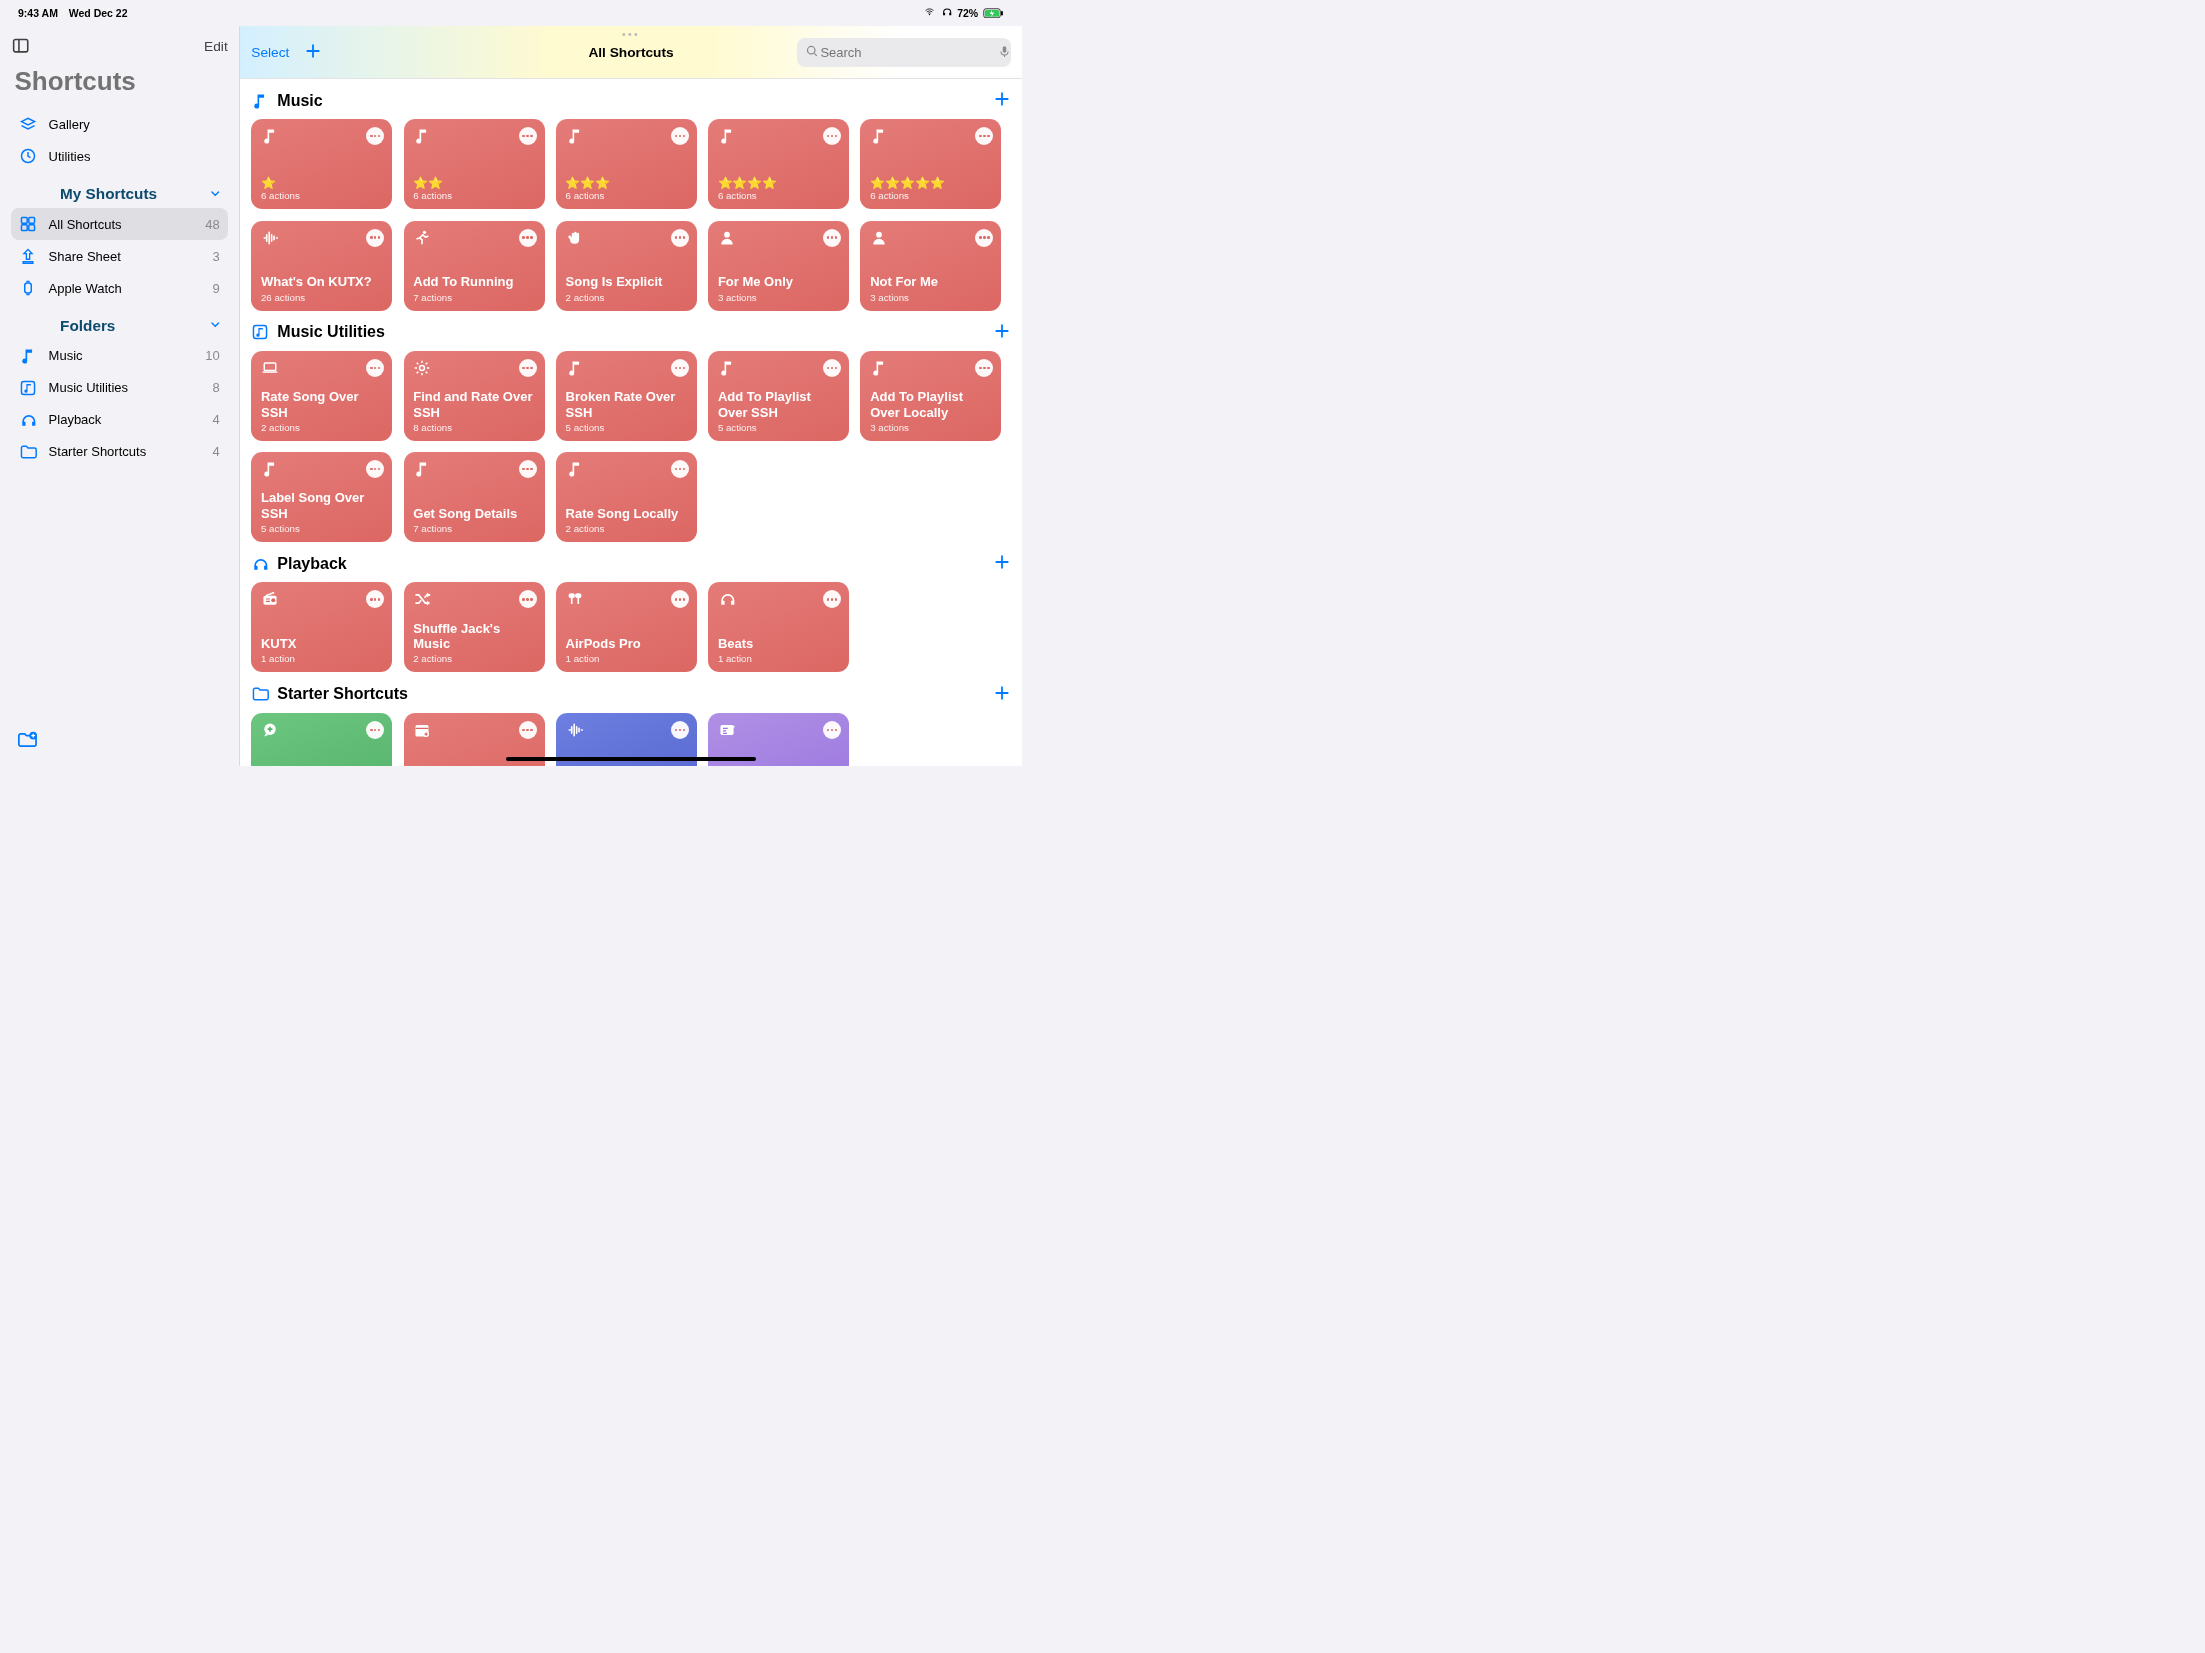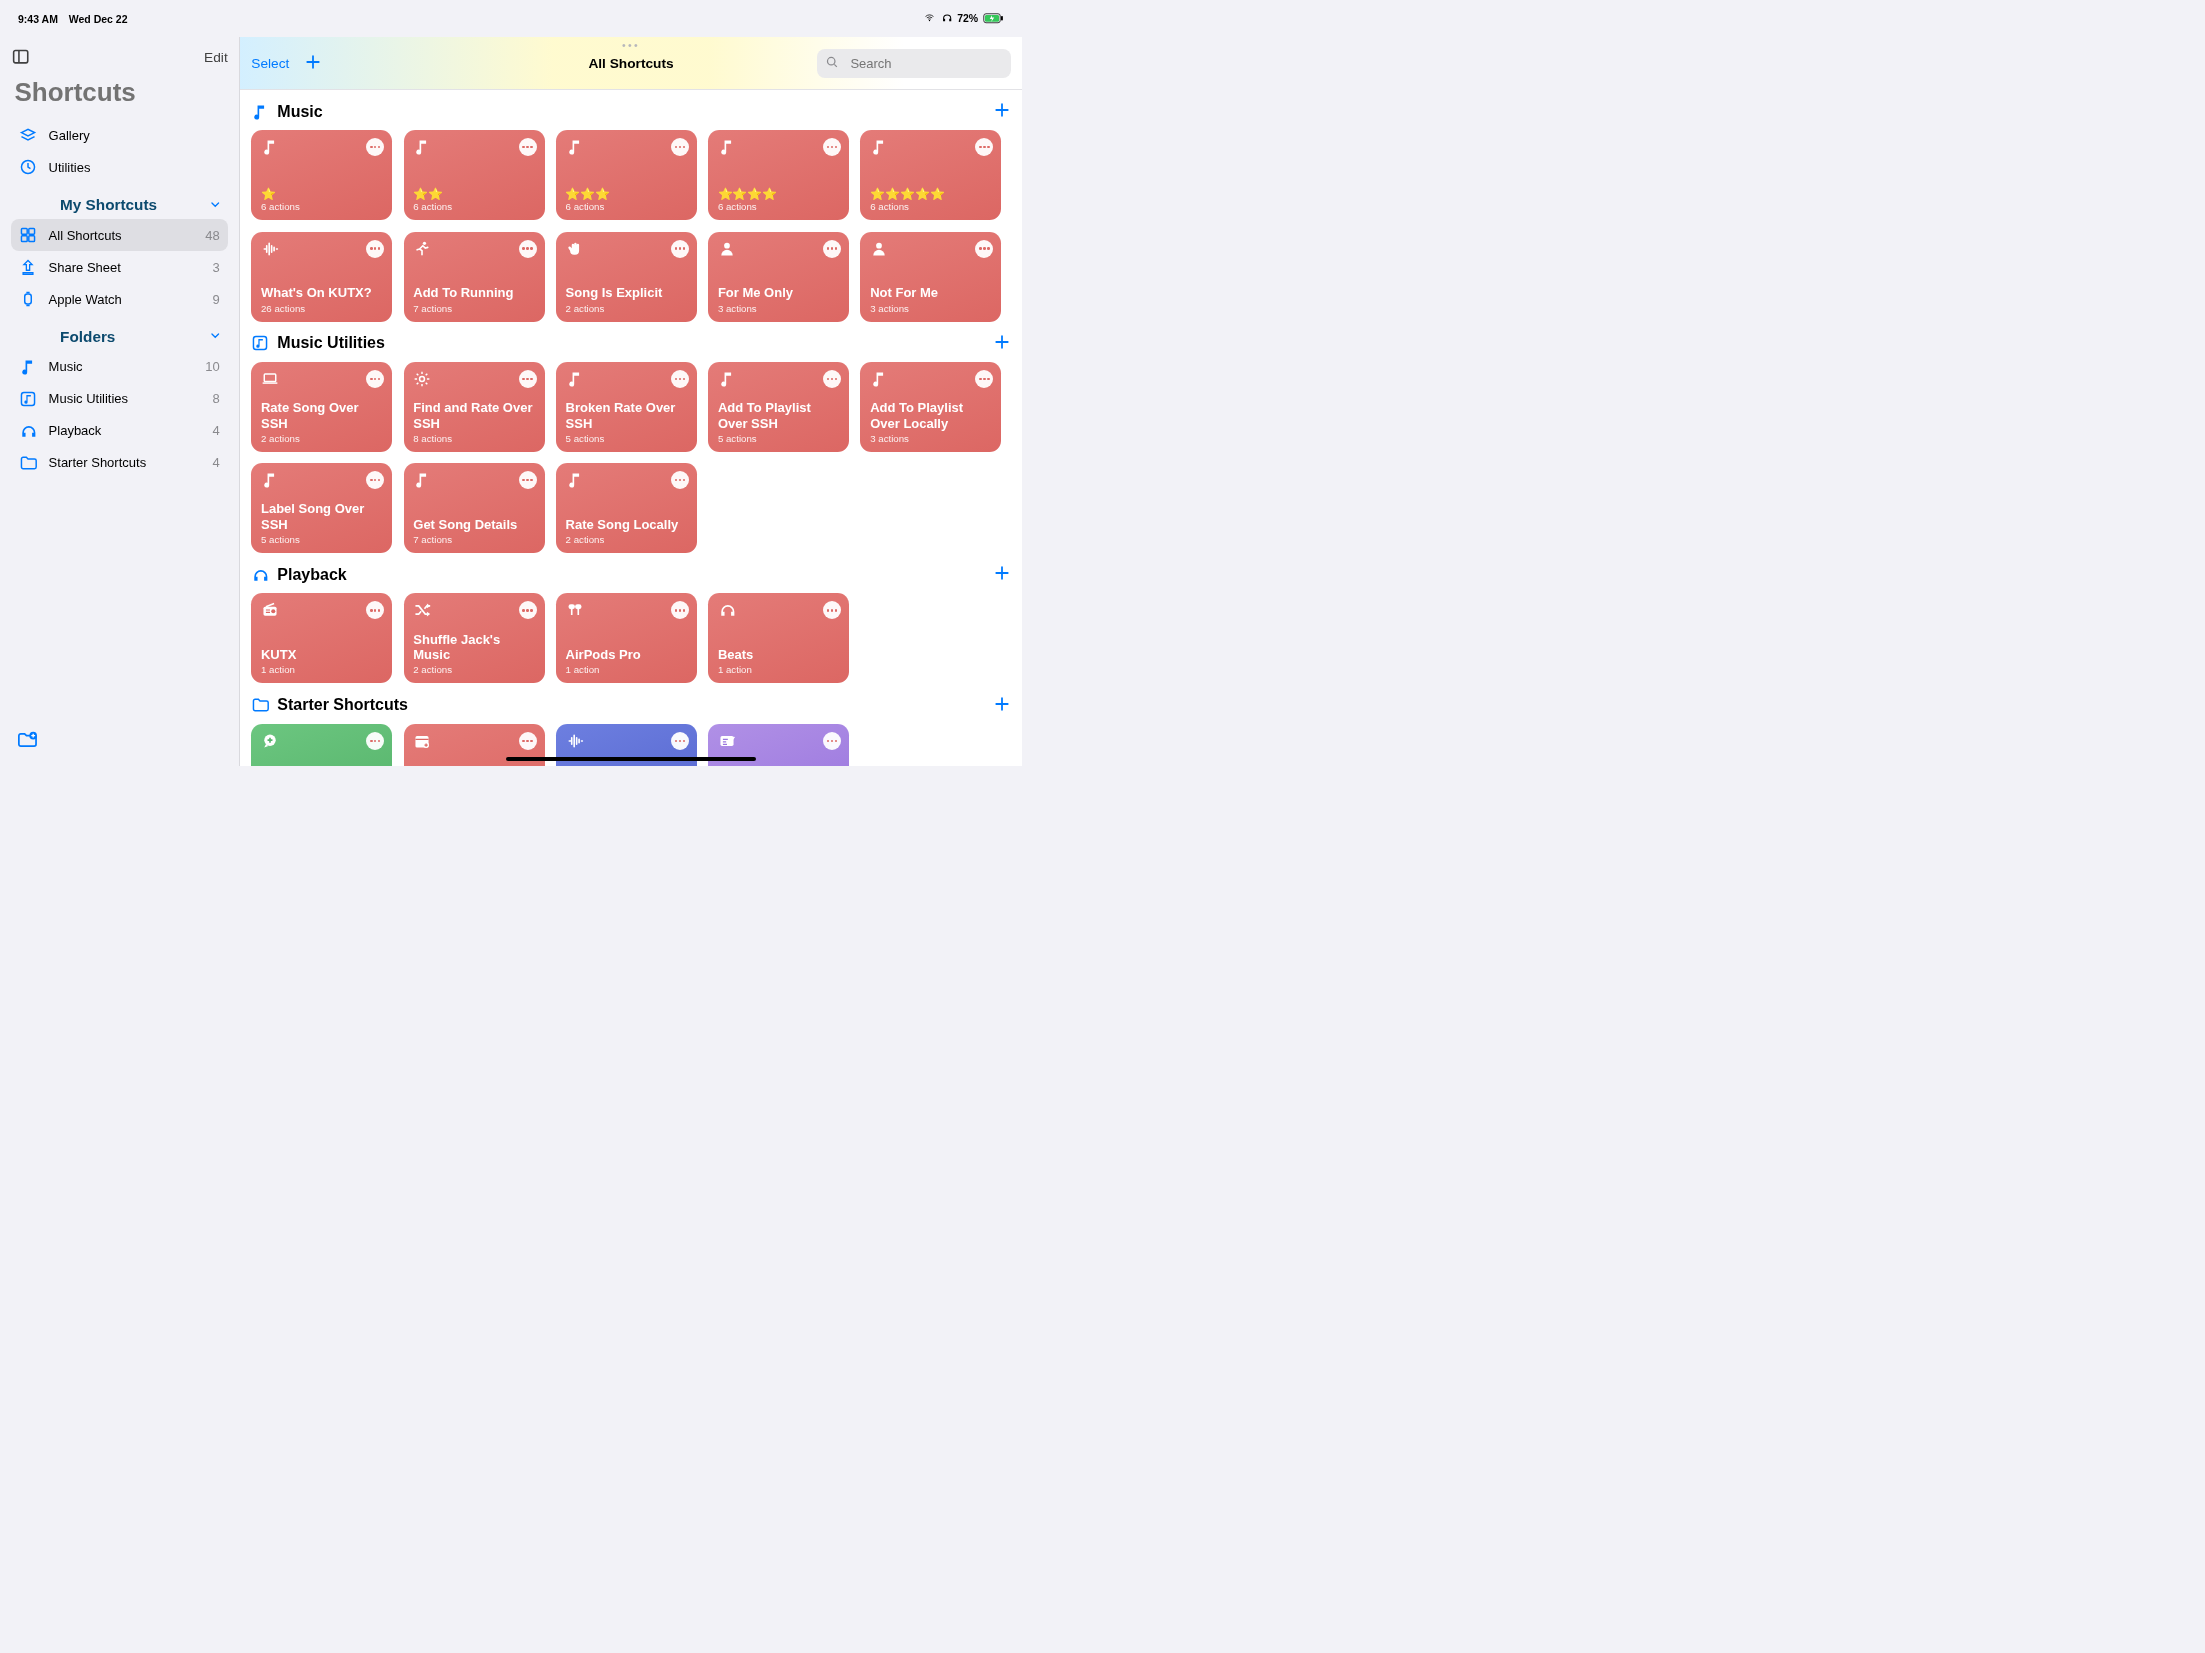"9:43 AM Wed Dec 22" .statusbar { height: 37px -> 26px }
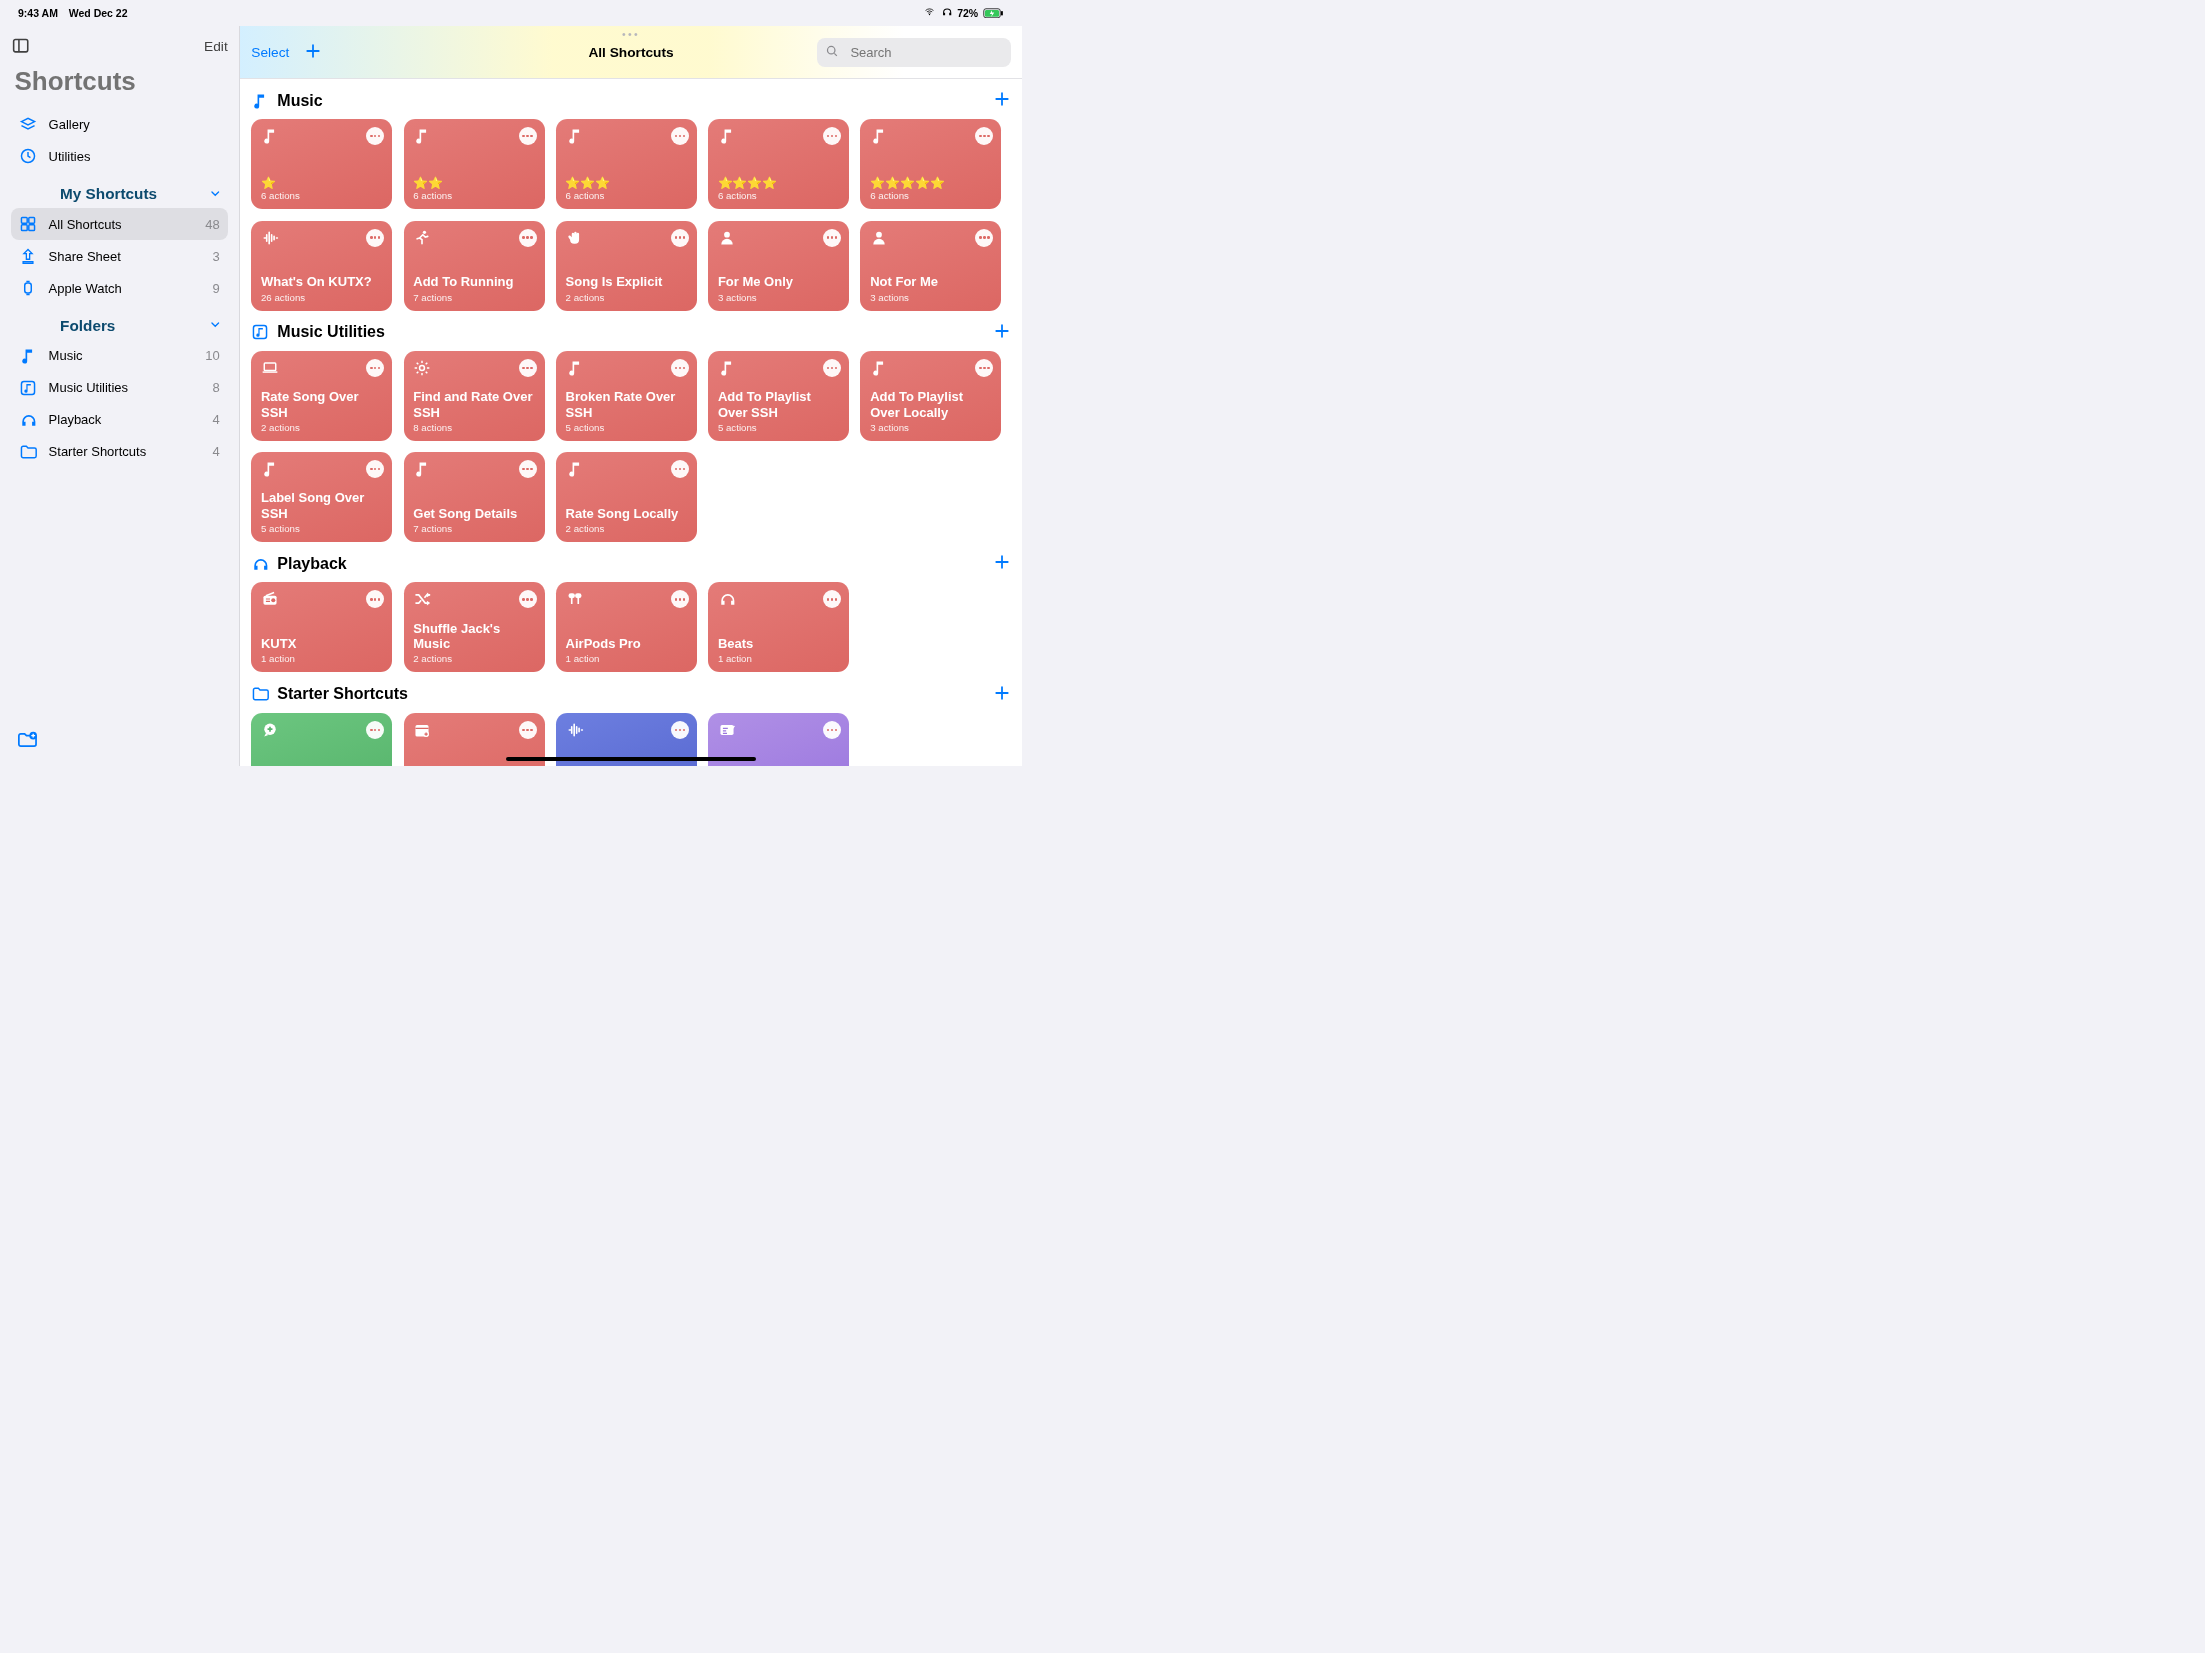"Search" .search { gap: 12px -> 2px; width: 194px -> 214px }
